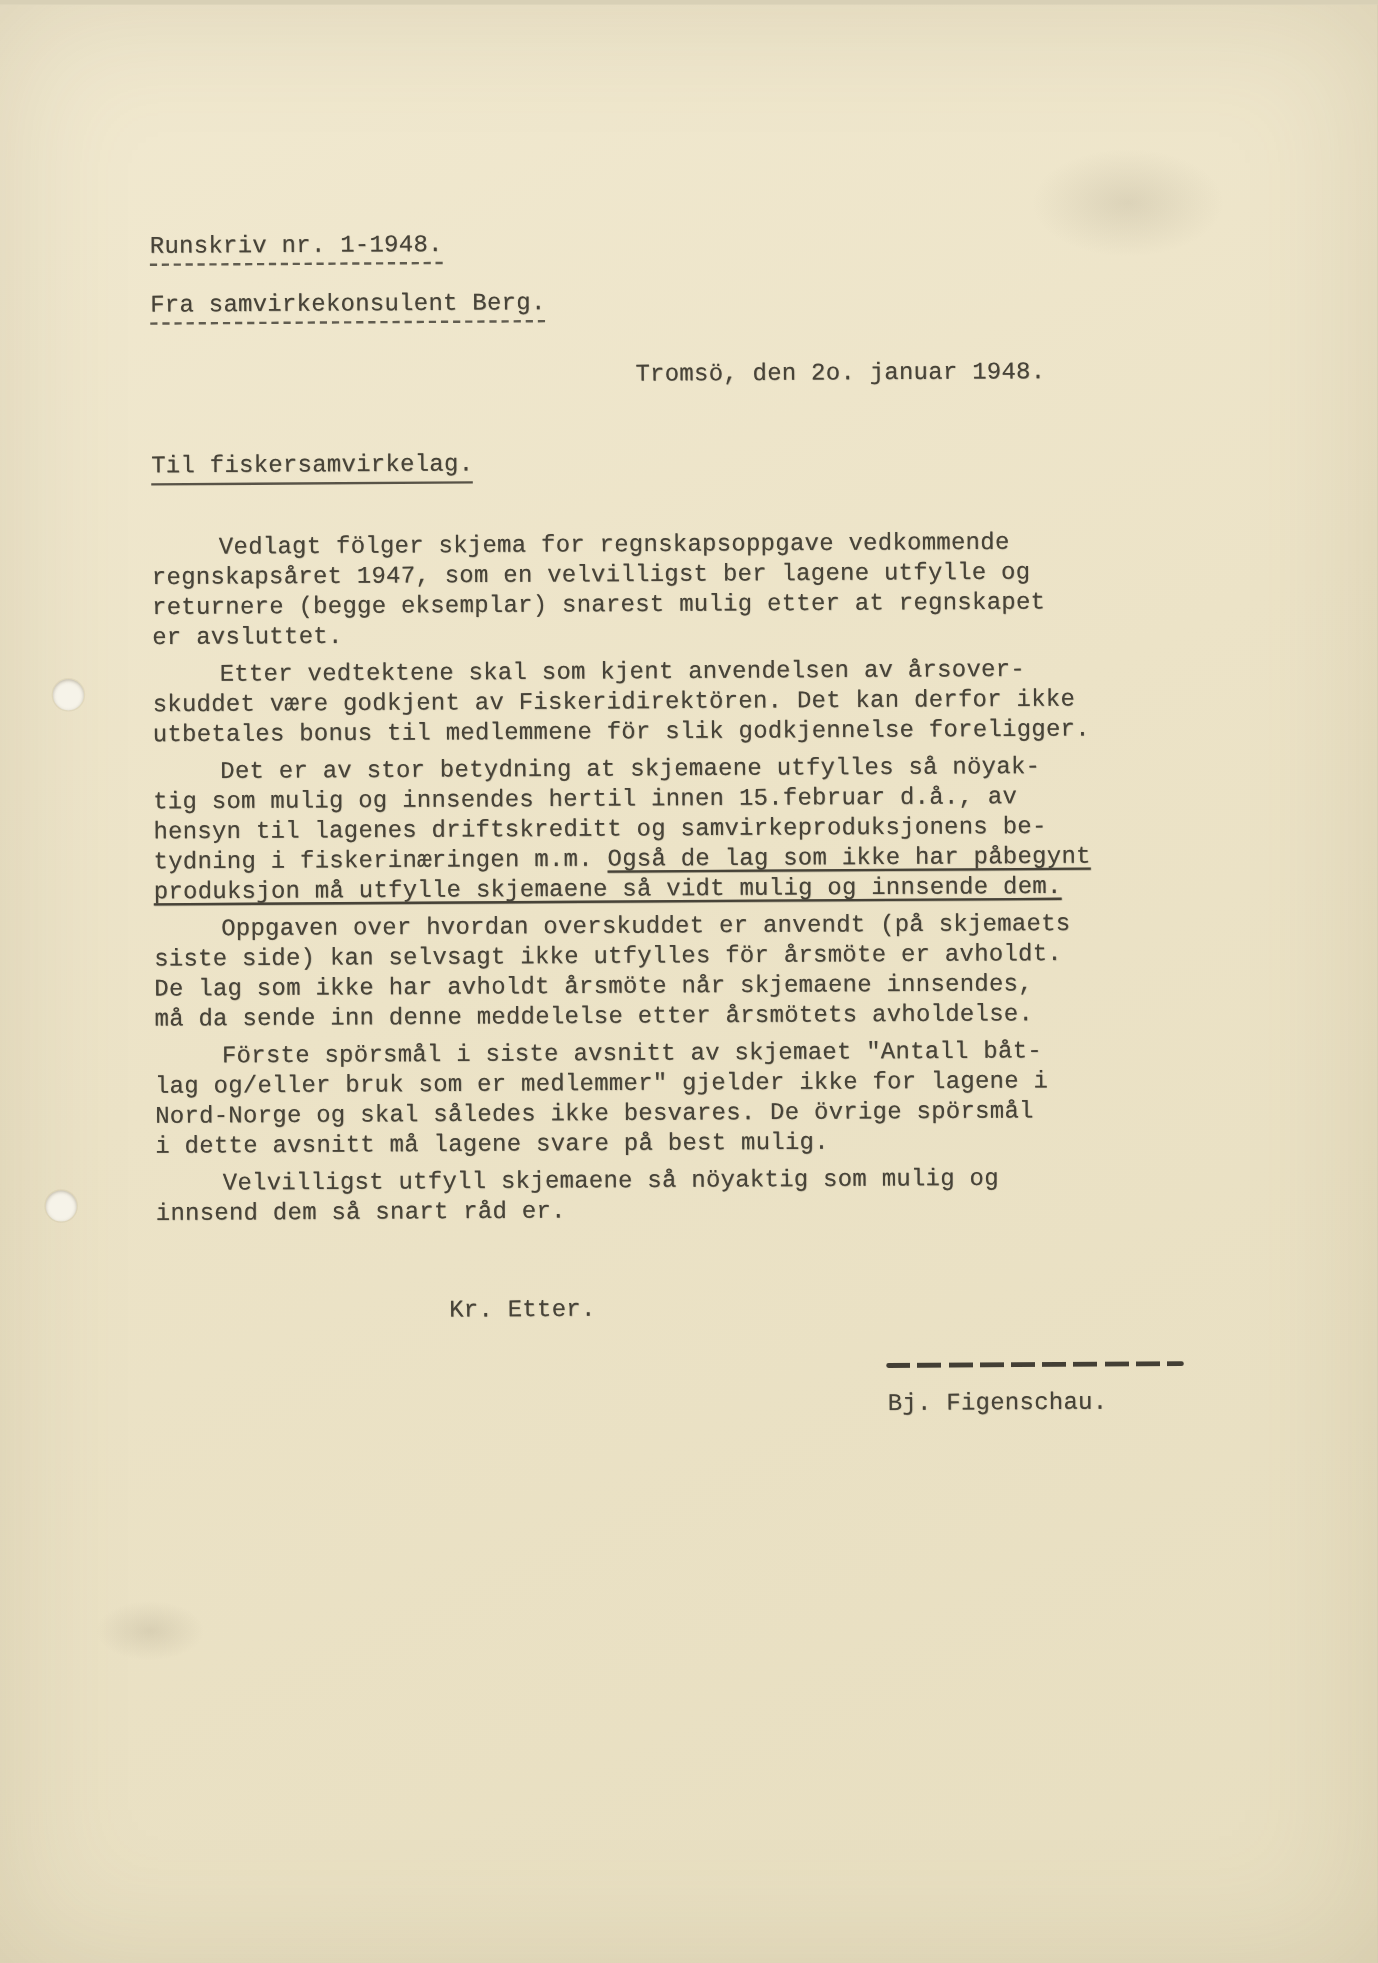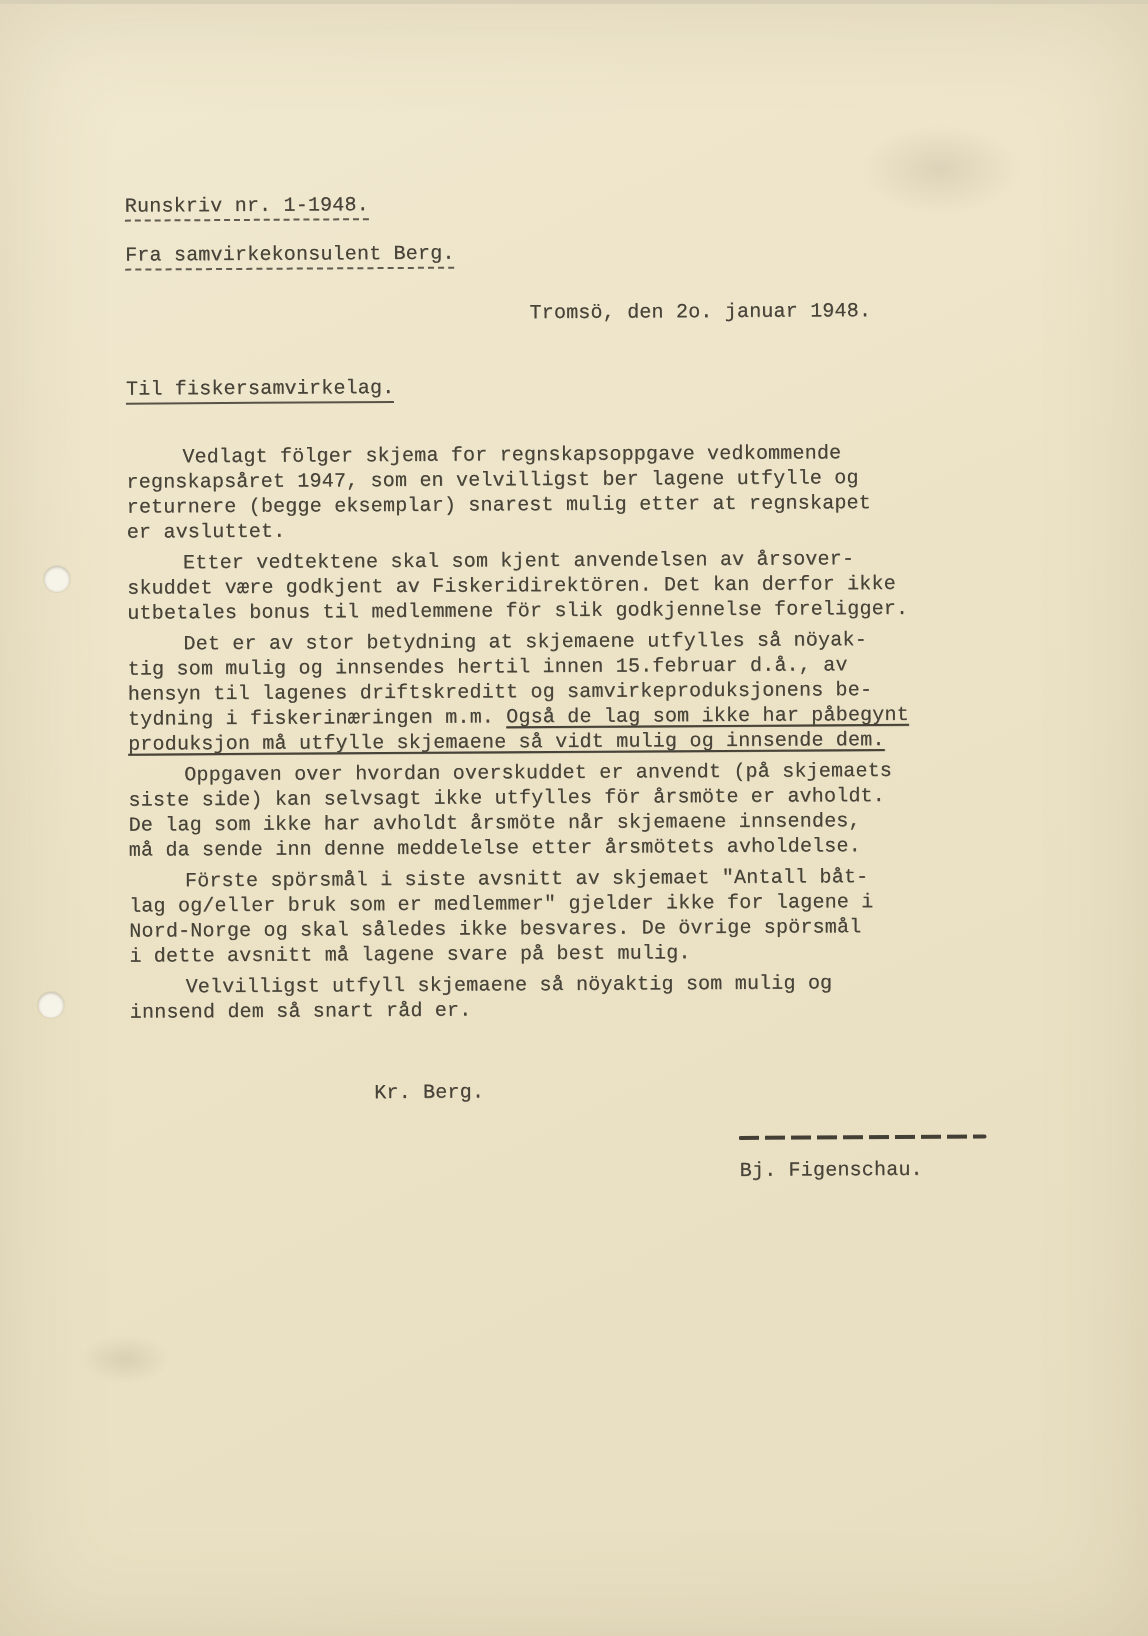"Kr. Berg." div.line { text: Berg -> Etter }
